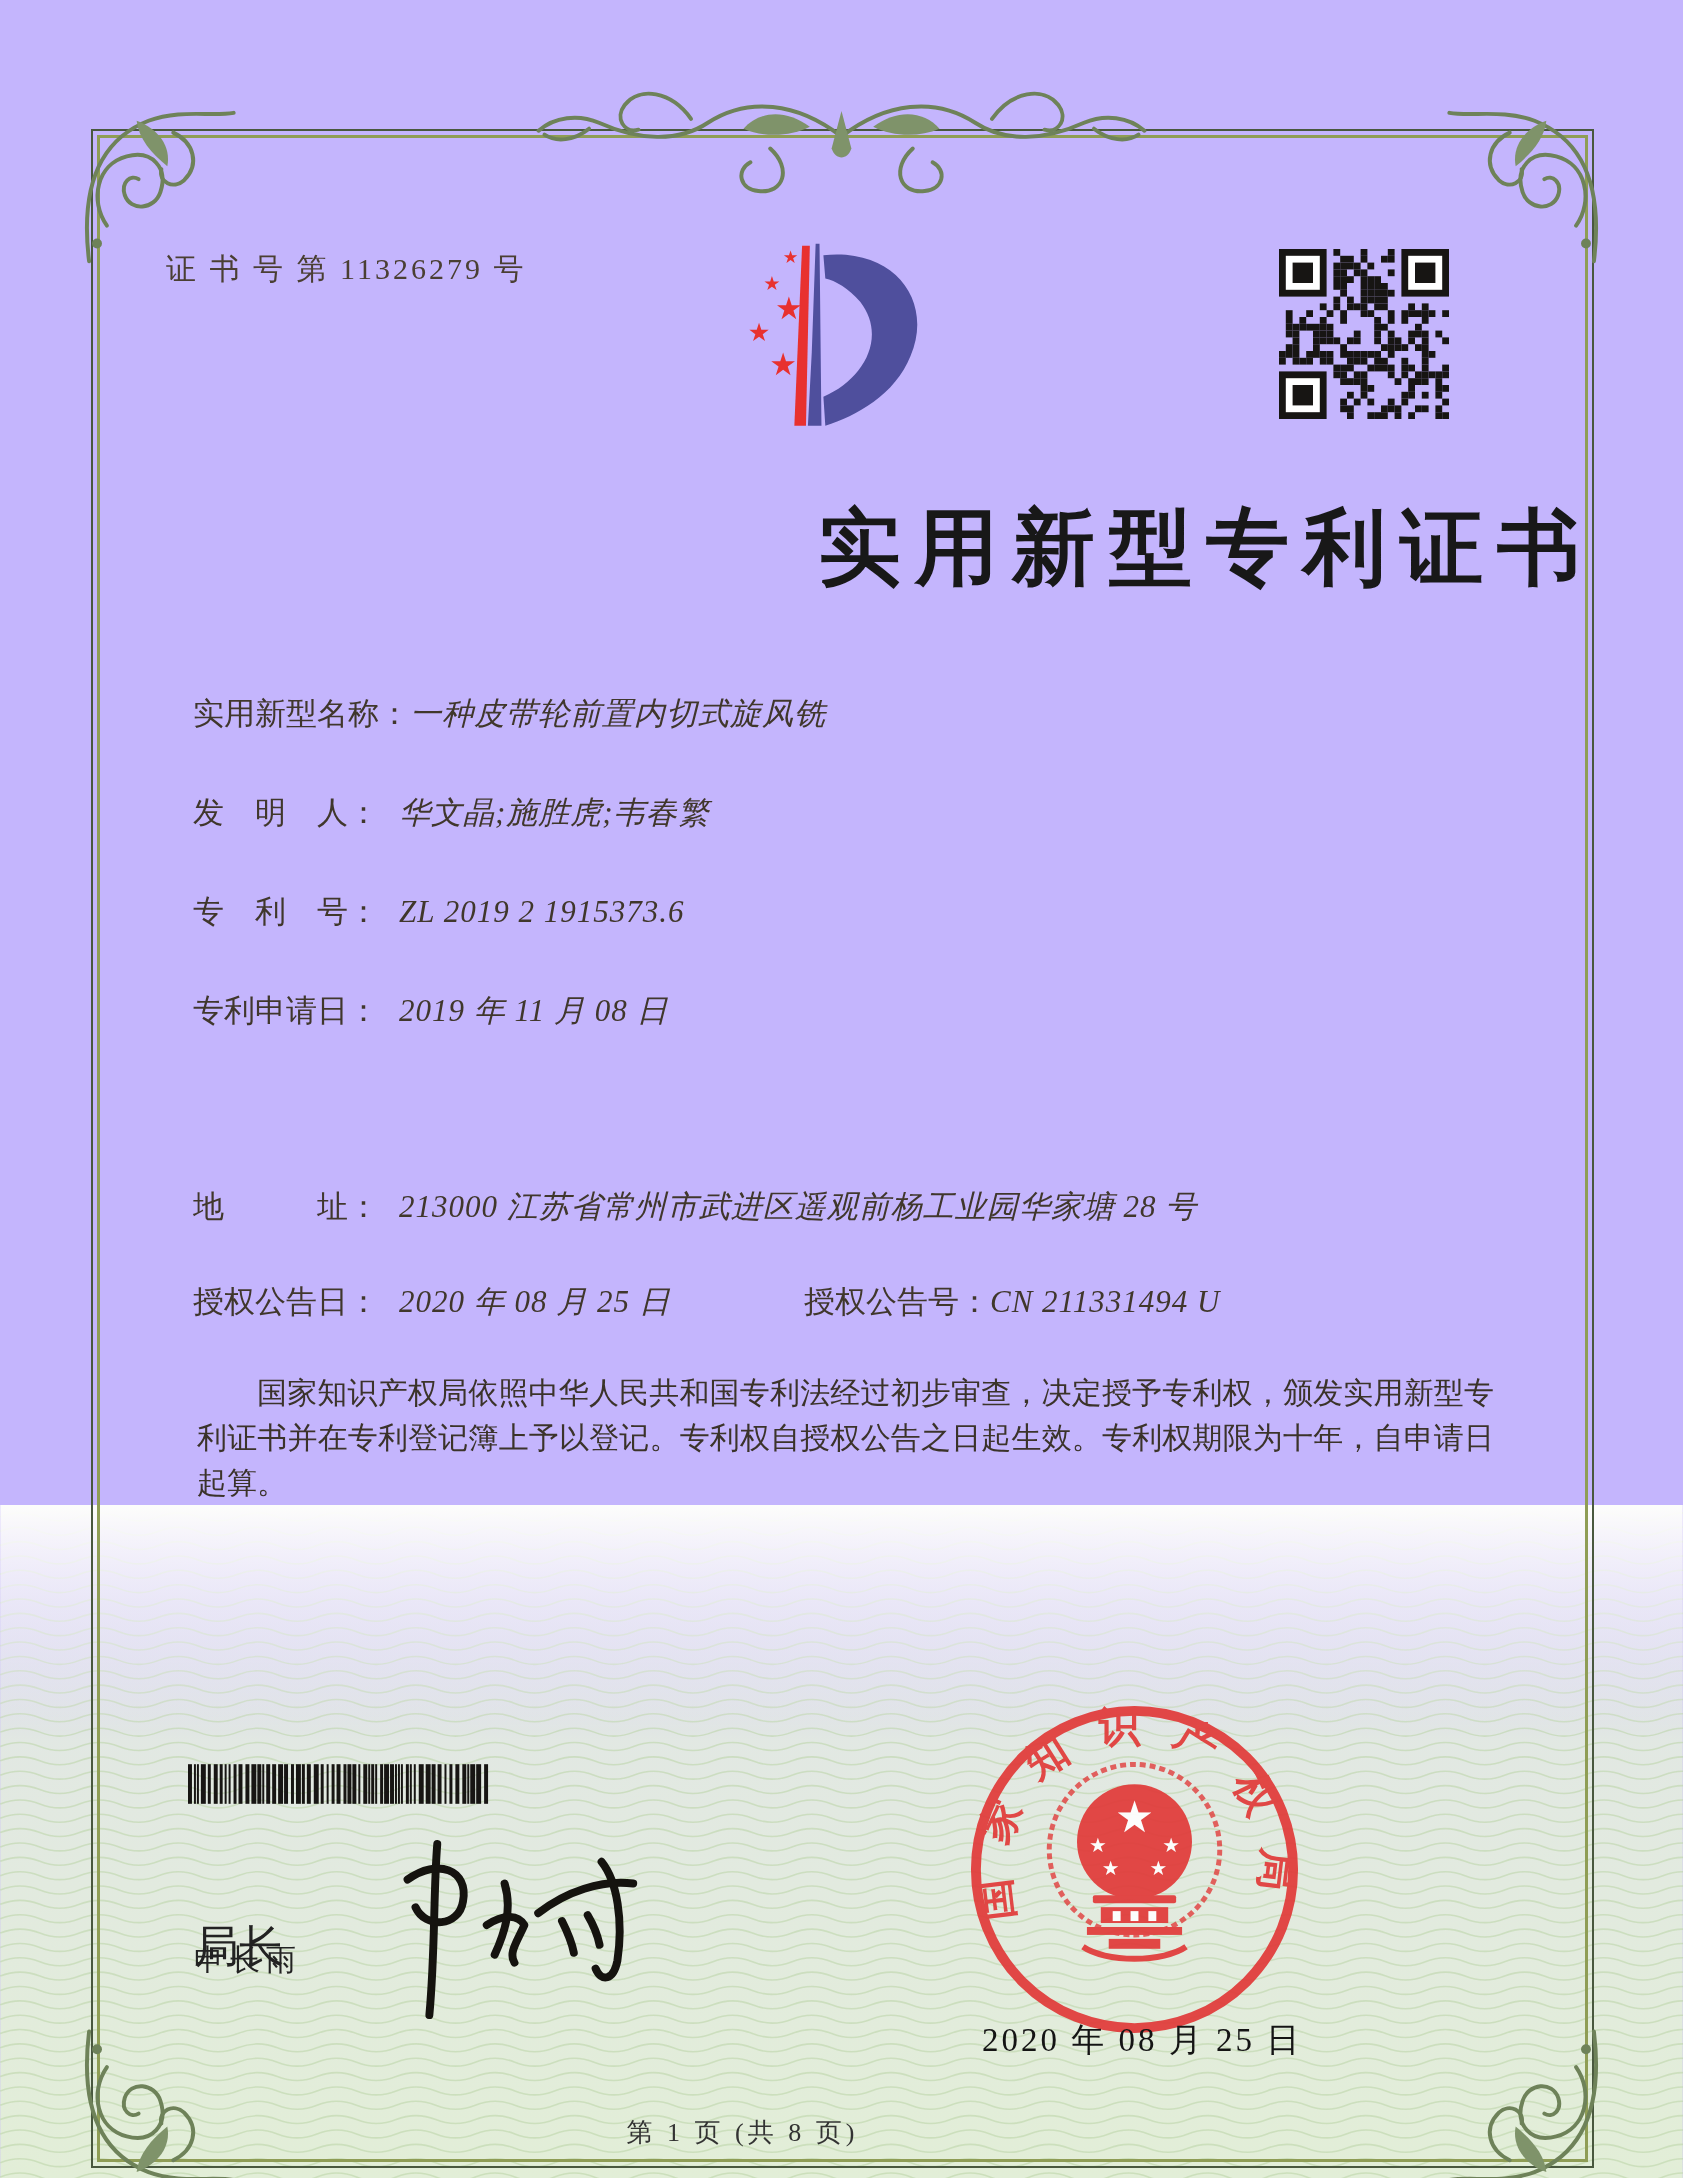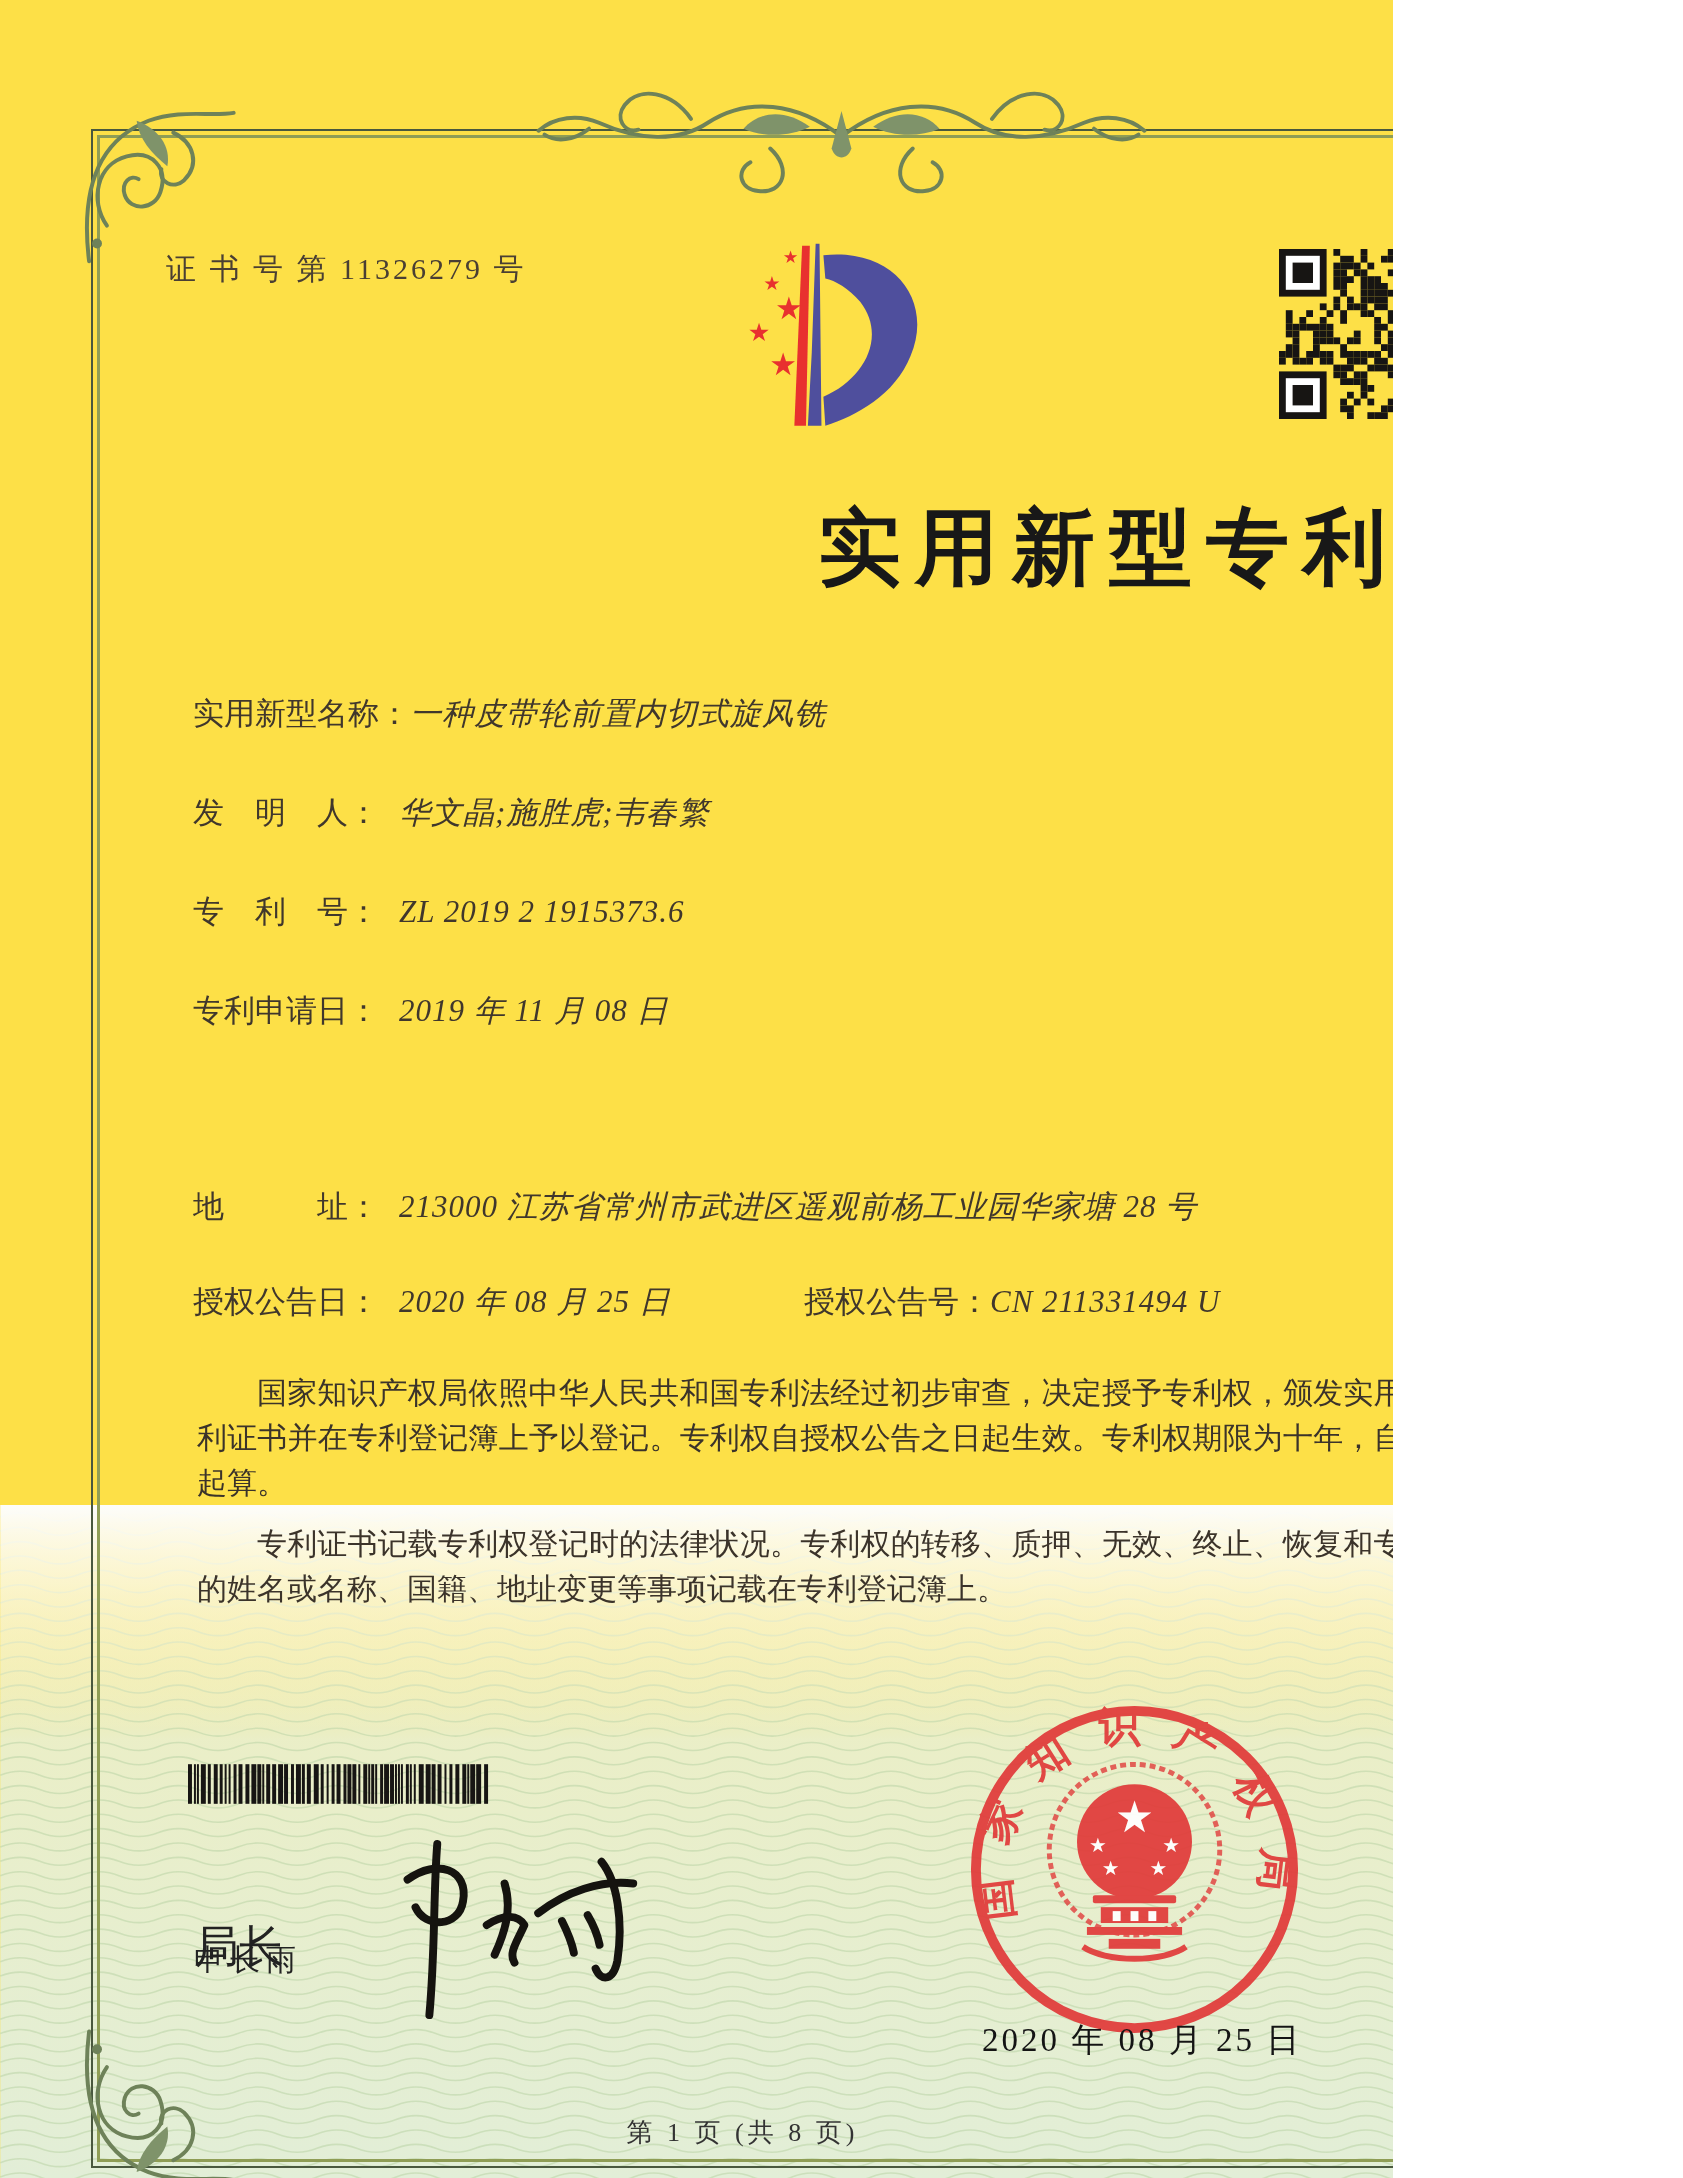"证 书 号 第 11326279" #page { background: #fde047 -> #c4b5fd; width: 1393px -> 1683px }
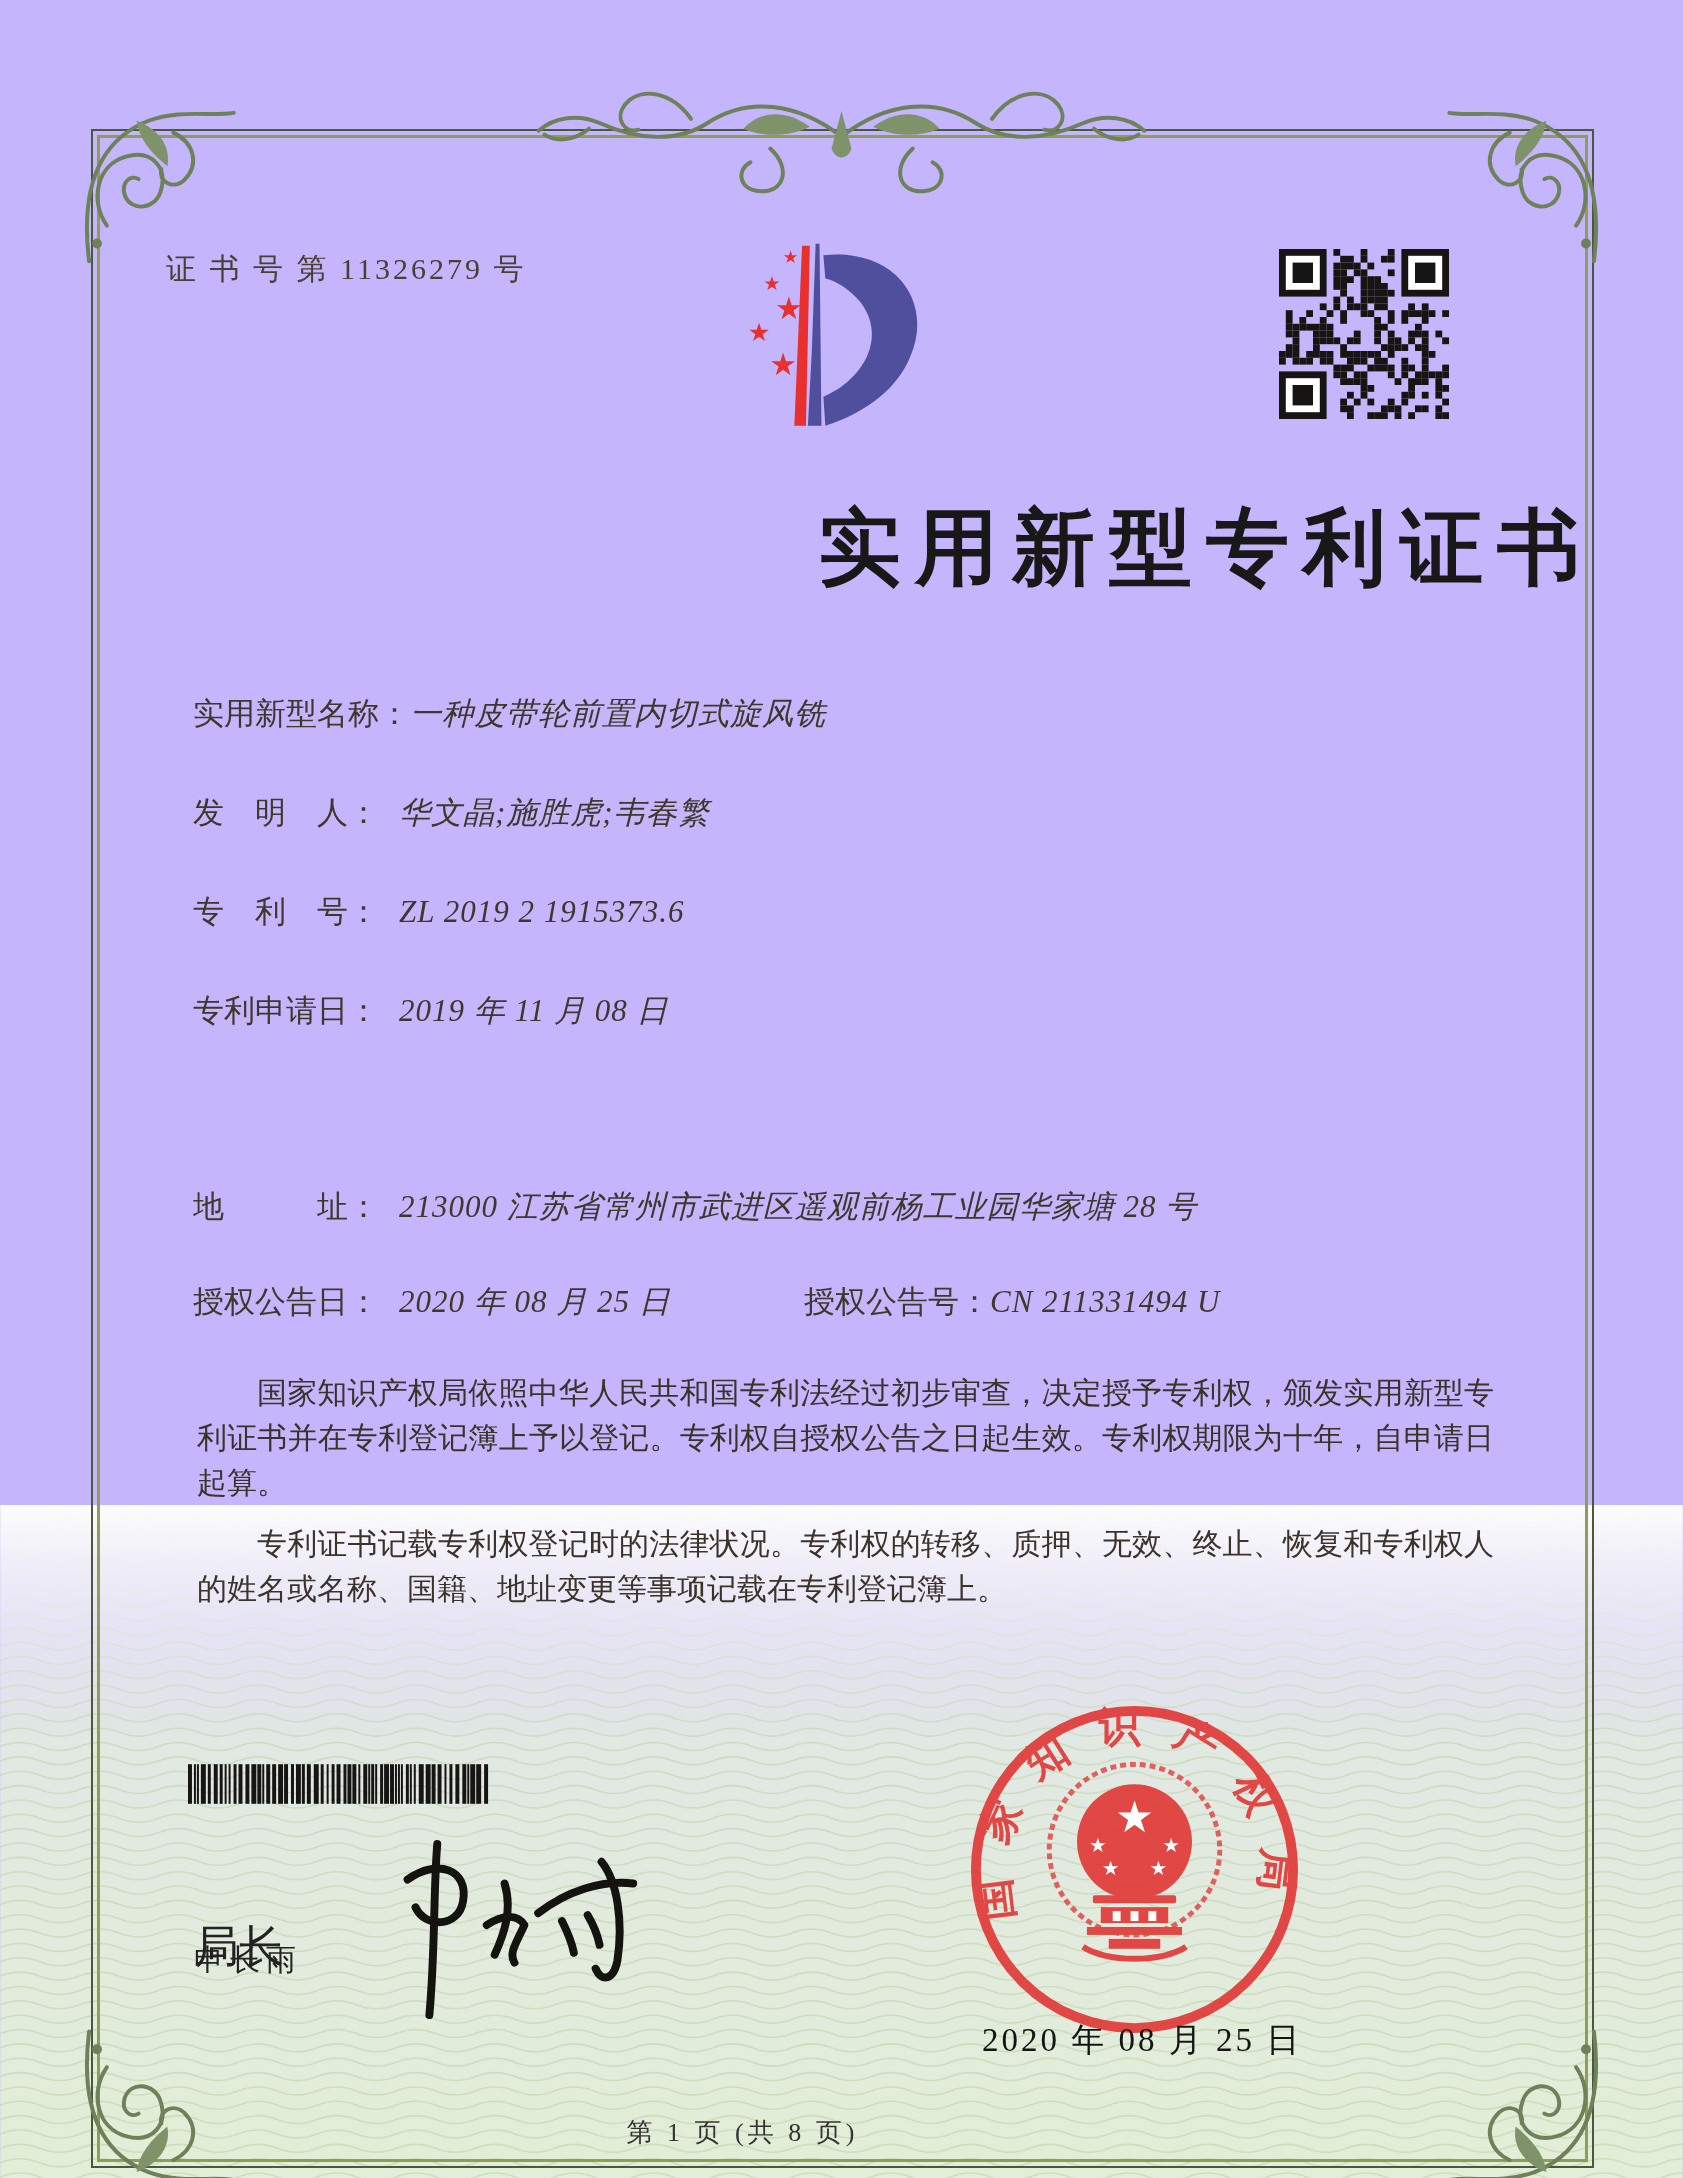"专利证书记载专利权登记时的法律状况。专利权的转移、质押、无效、终止、恢复和专利权" p { html: <p>专利证书记载专利权登记时的法律状况。专利权的转移、质押、无效、终止、恢复和专利权人的姓名或名称、国籍、地址变更等事项记载在专利登记簿上。</p> -> none }
